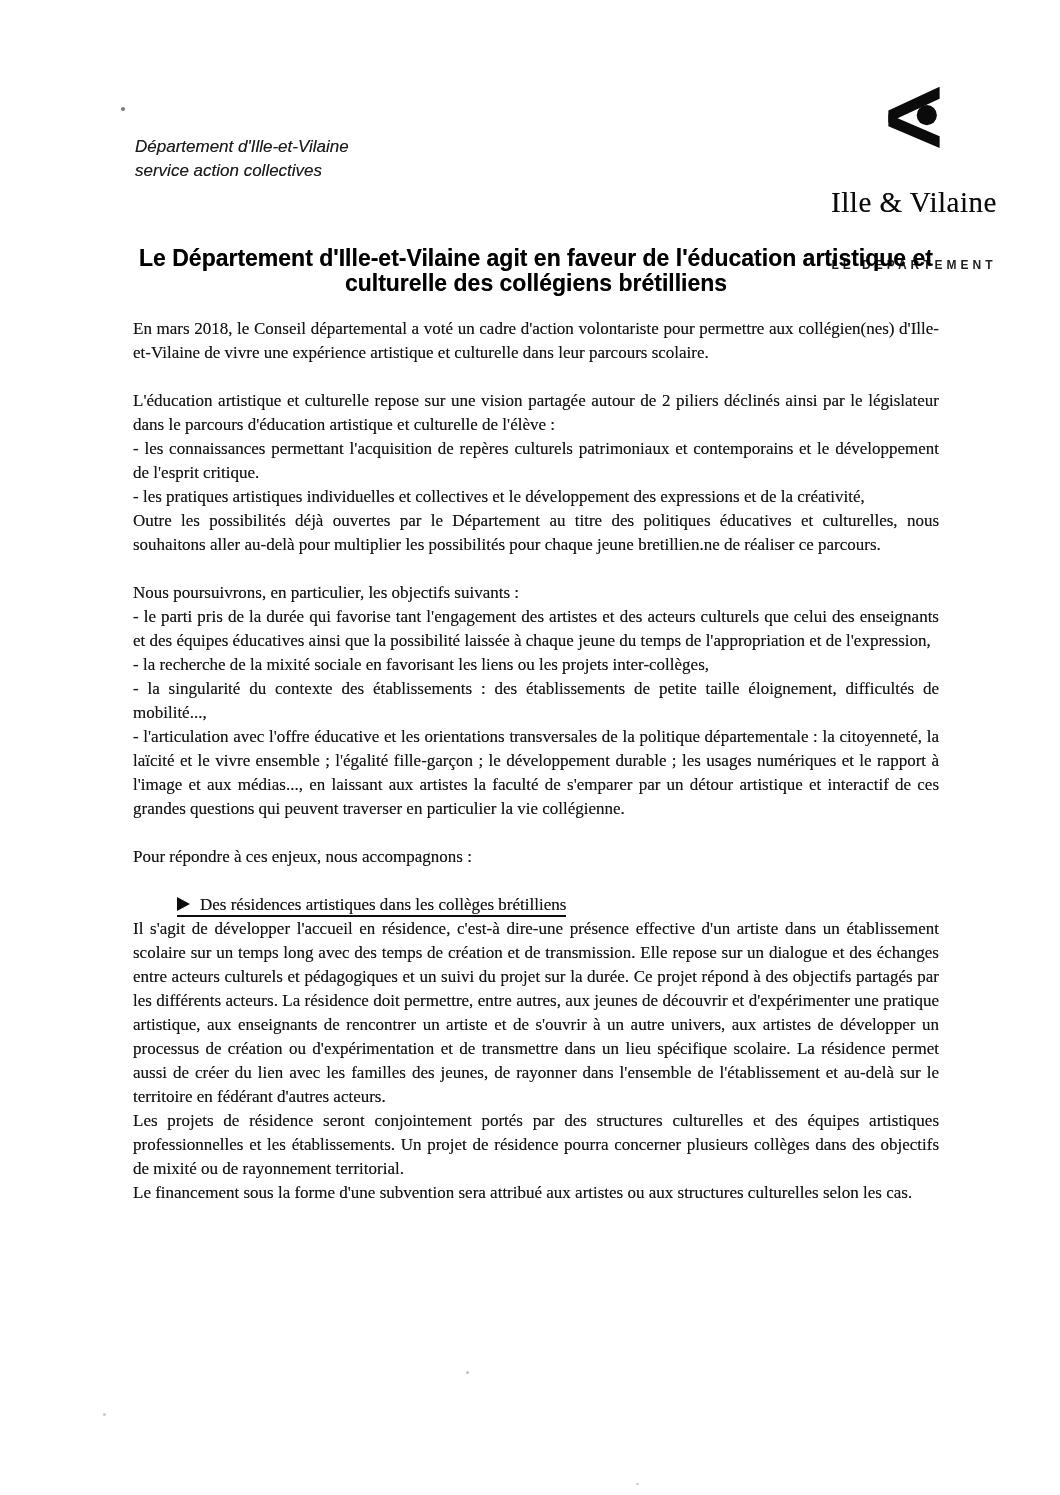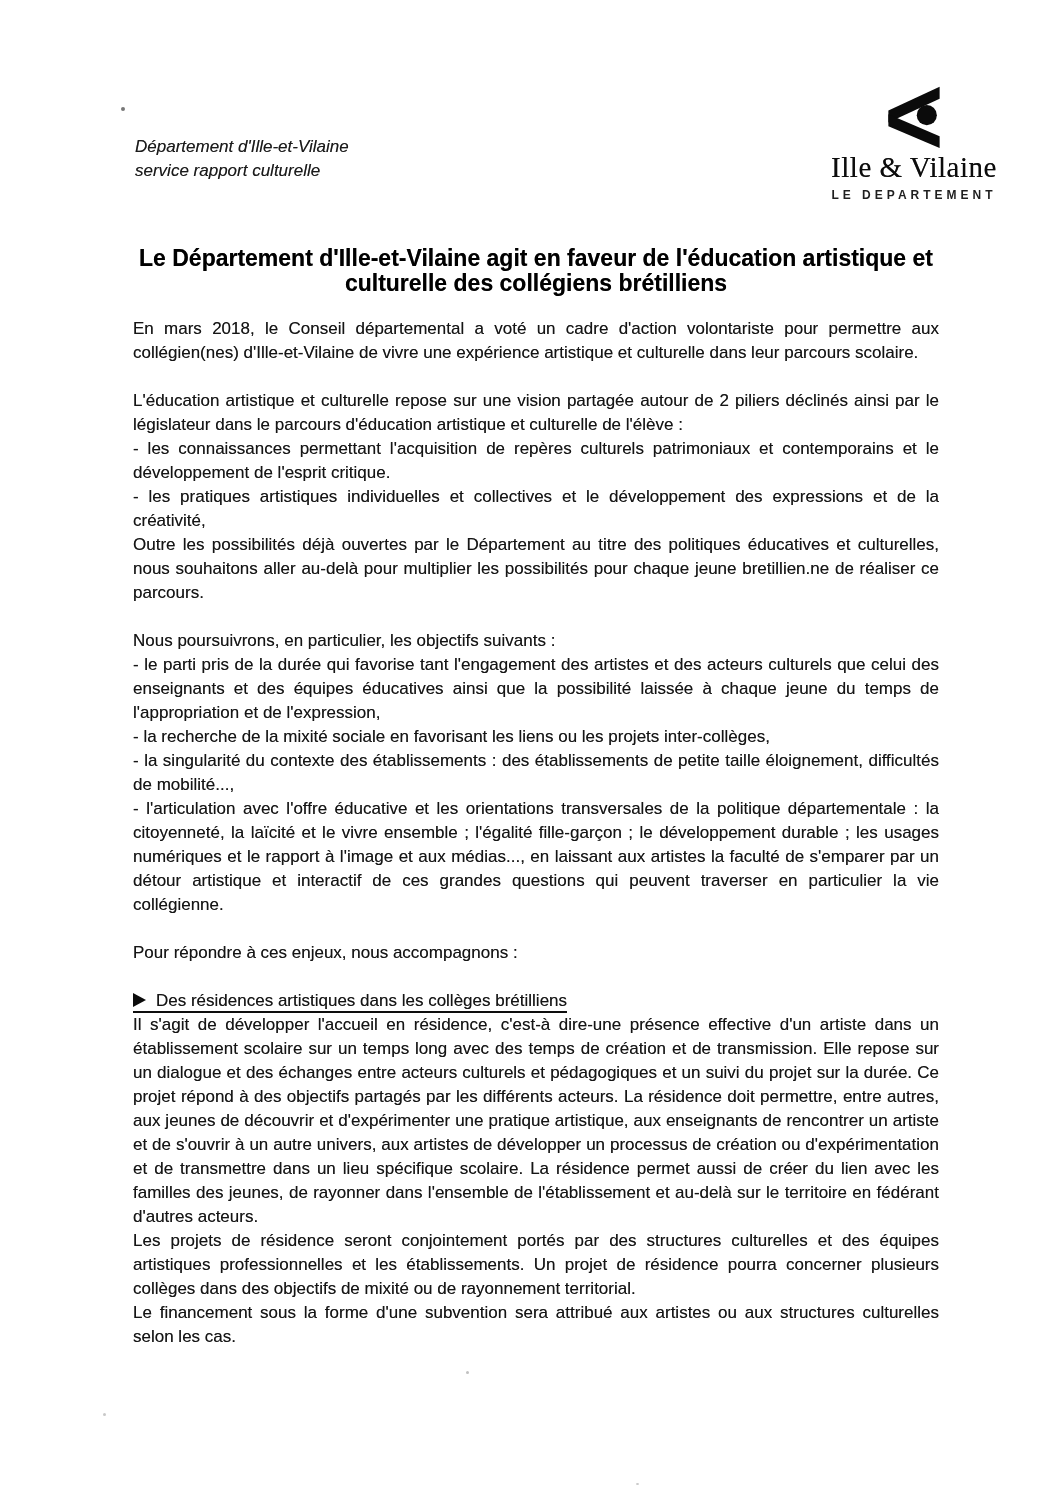"service rapport culturelle" div { text: rapport culturelle -> action collectives }
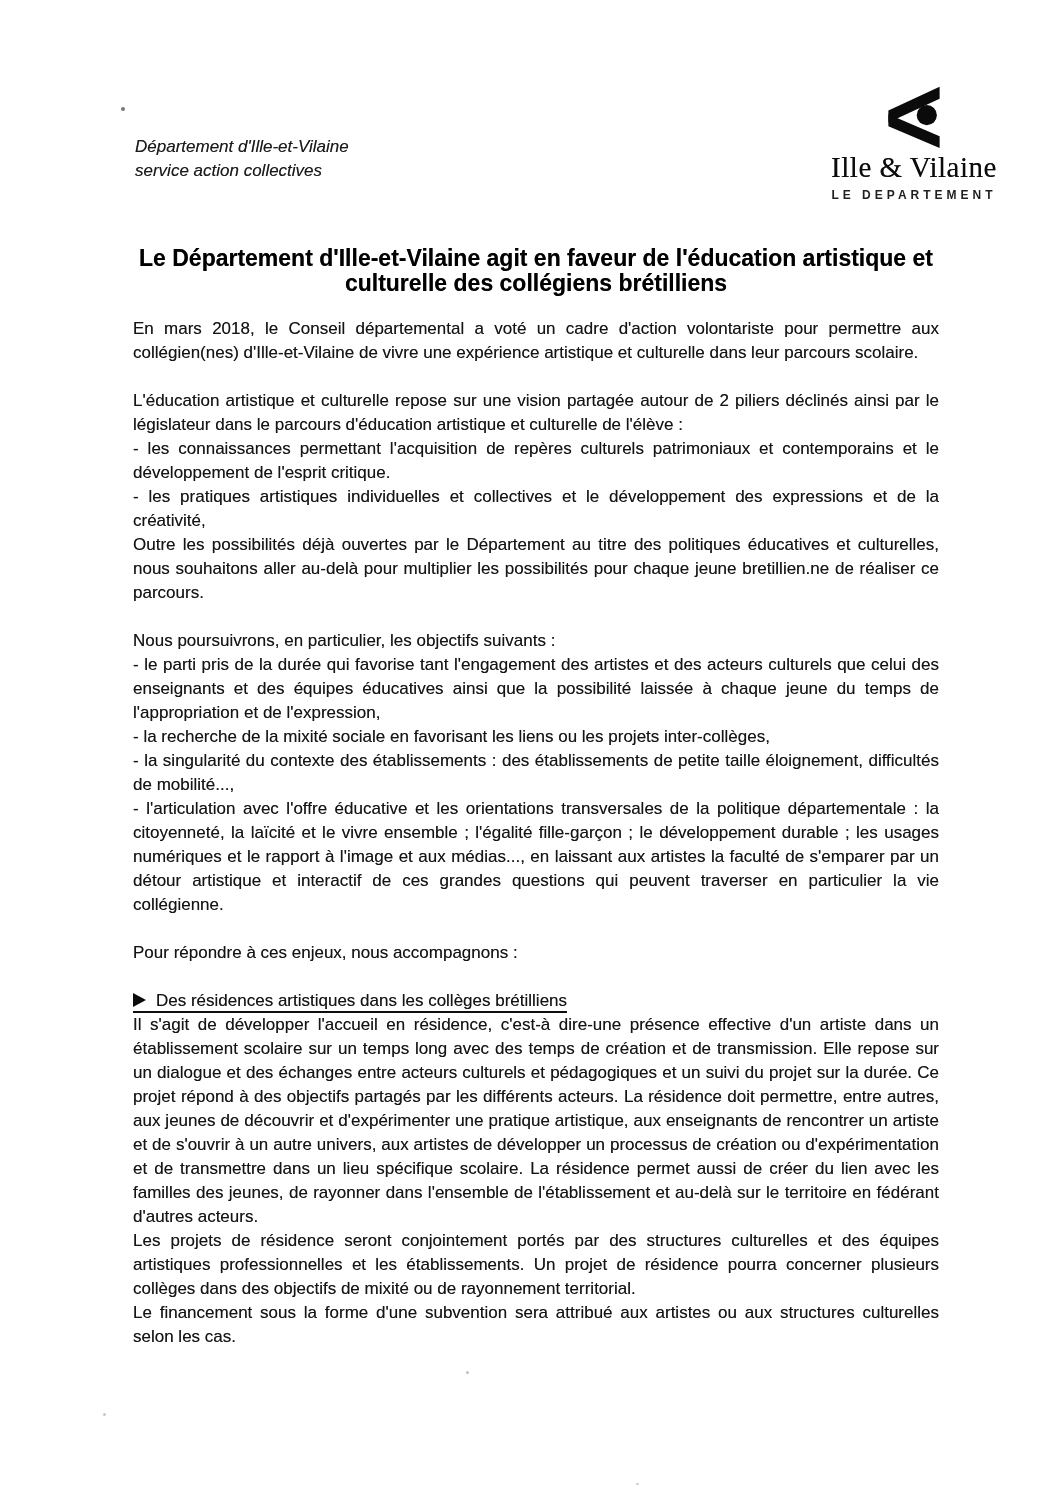"Ille & Vilaine" .logo { gap: none -> 35px }
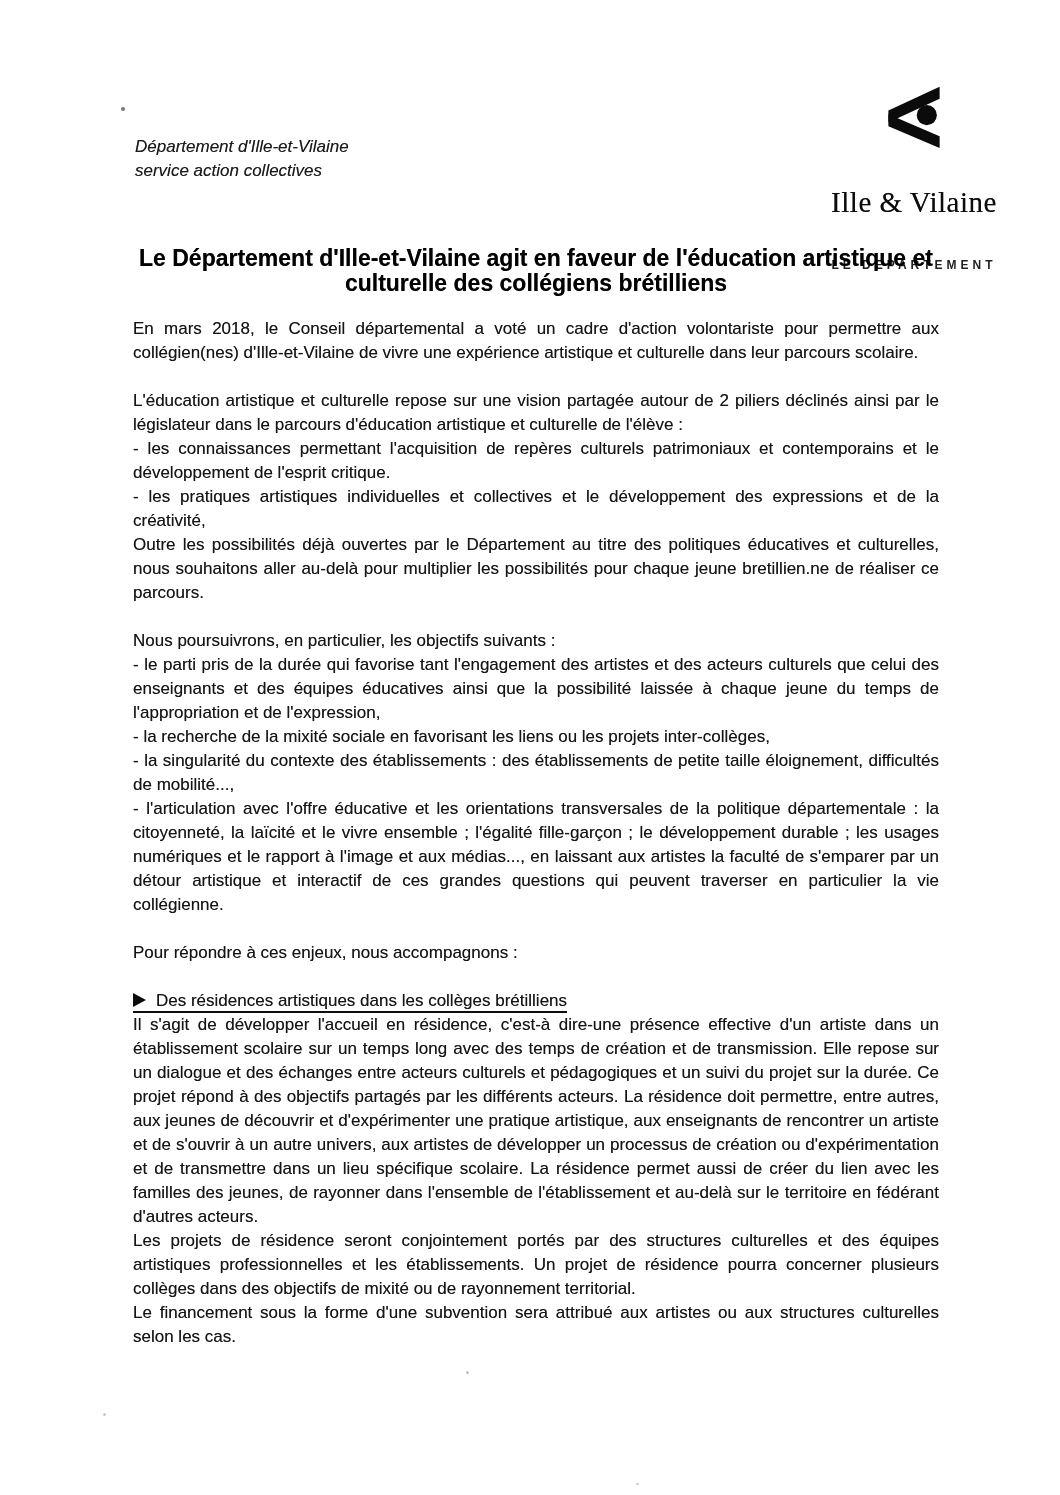"En mars 2018, le Conseil" .content p { font-family: none -> Liberation Serif, serif }
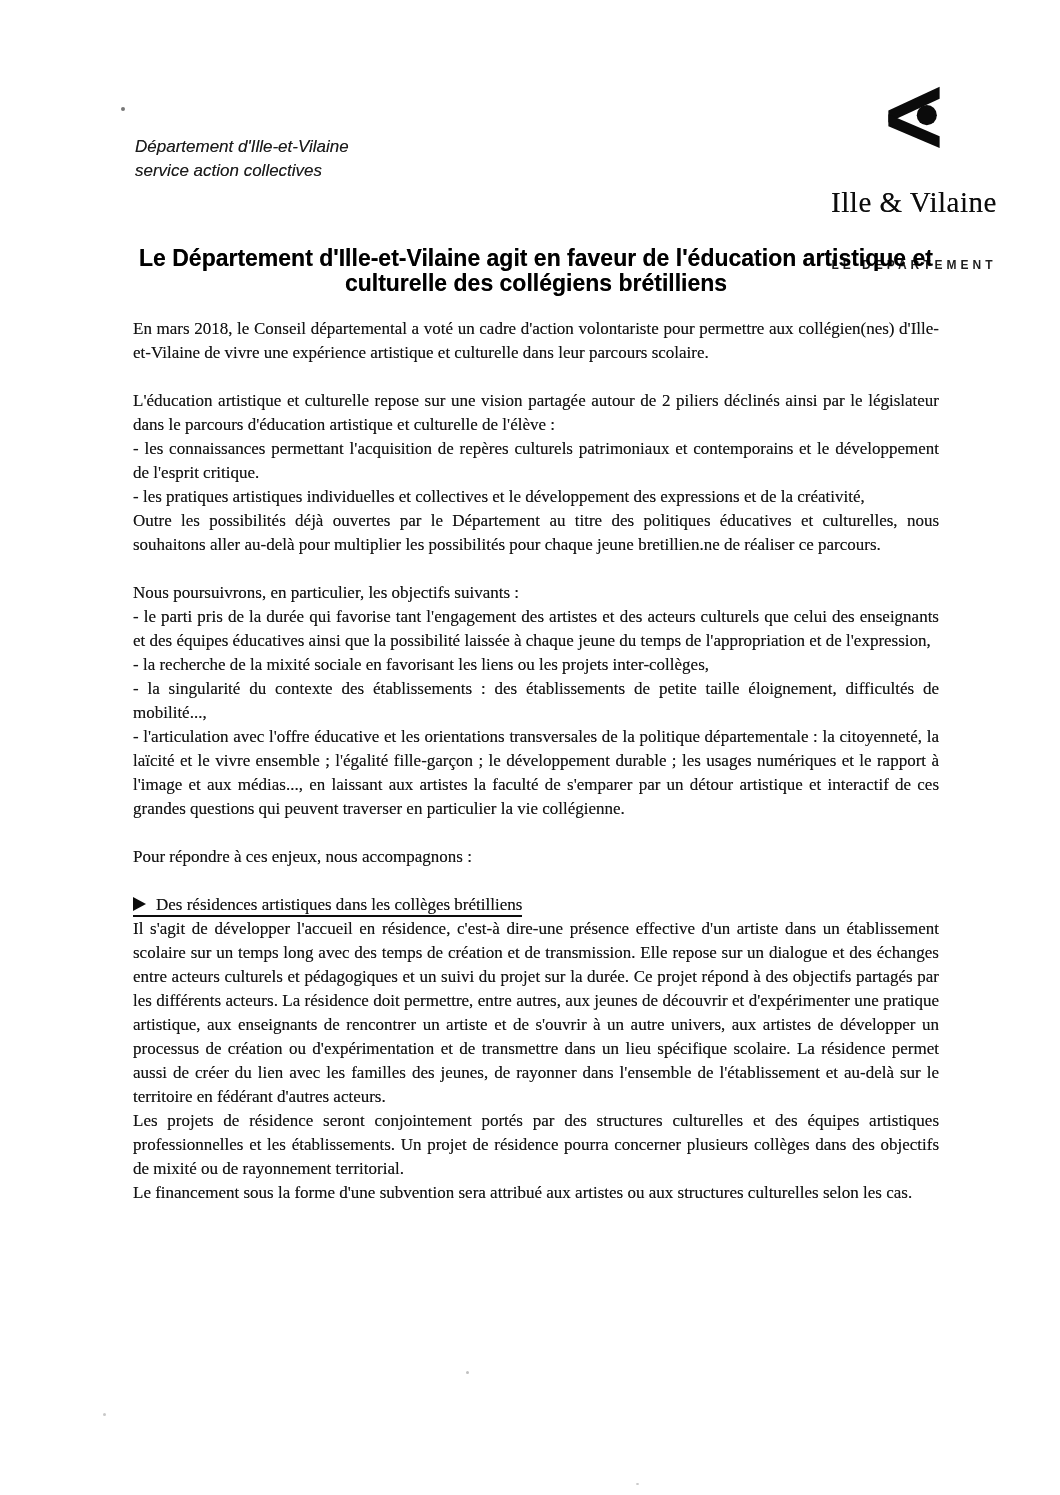"Des résidences artistiques dans les" .heading-underline { margin-left: none -> 44px }
